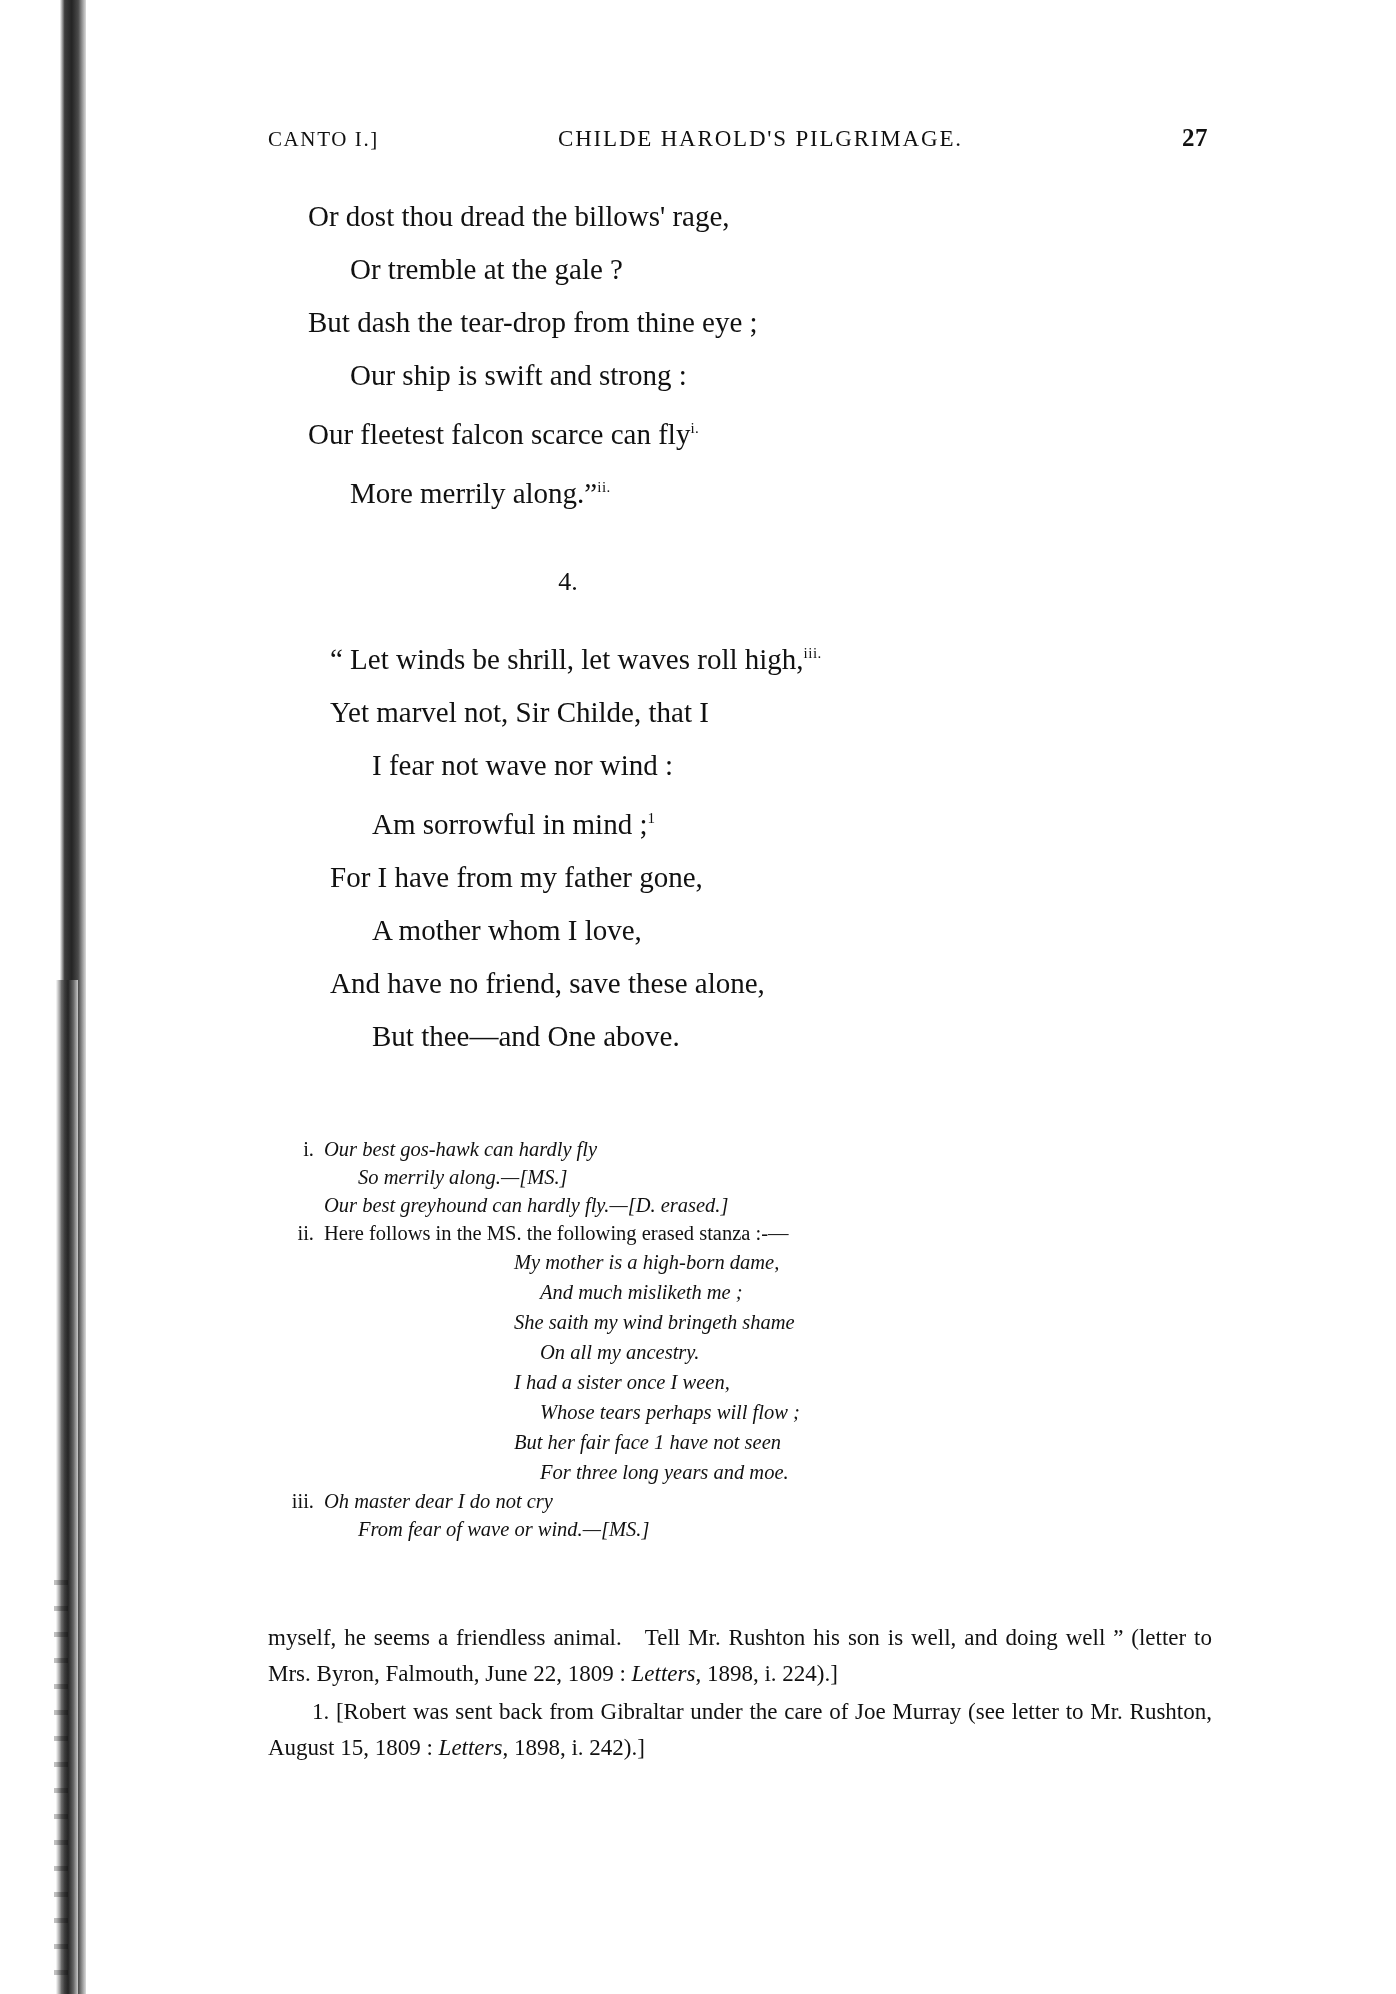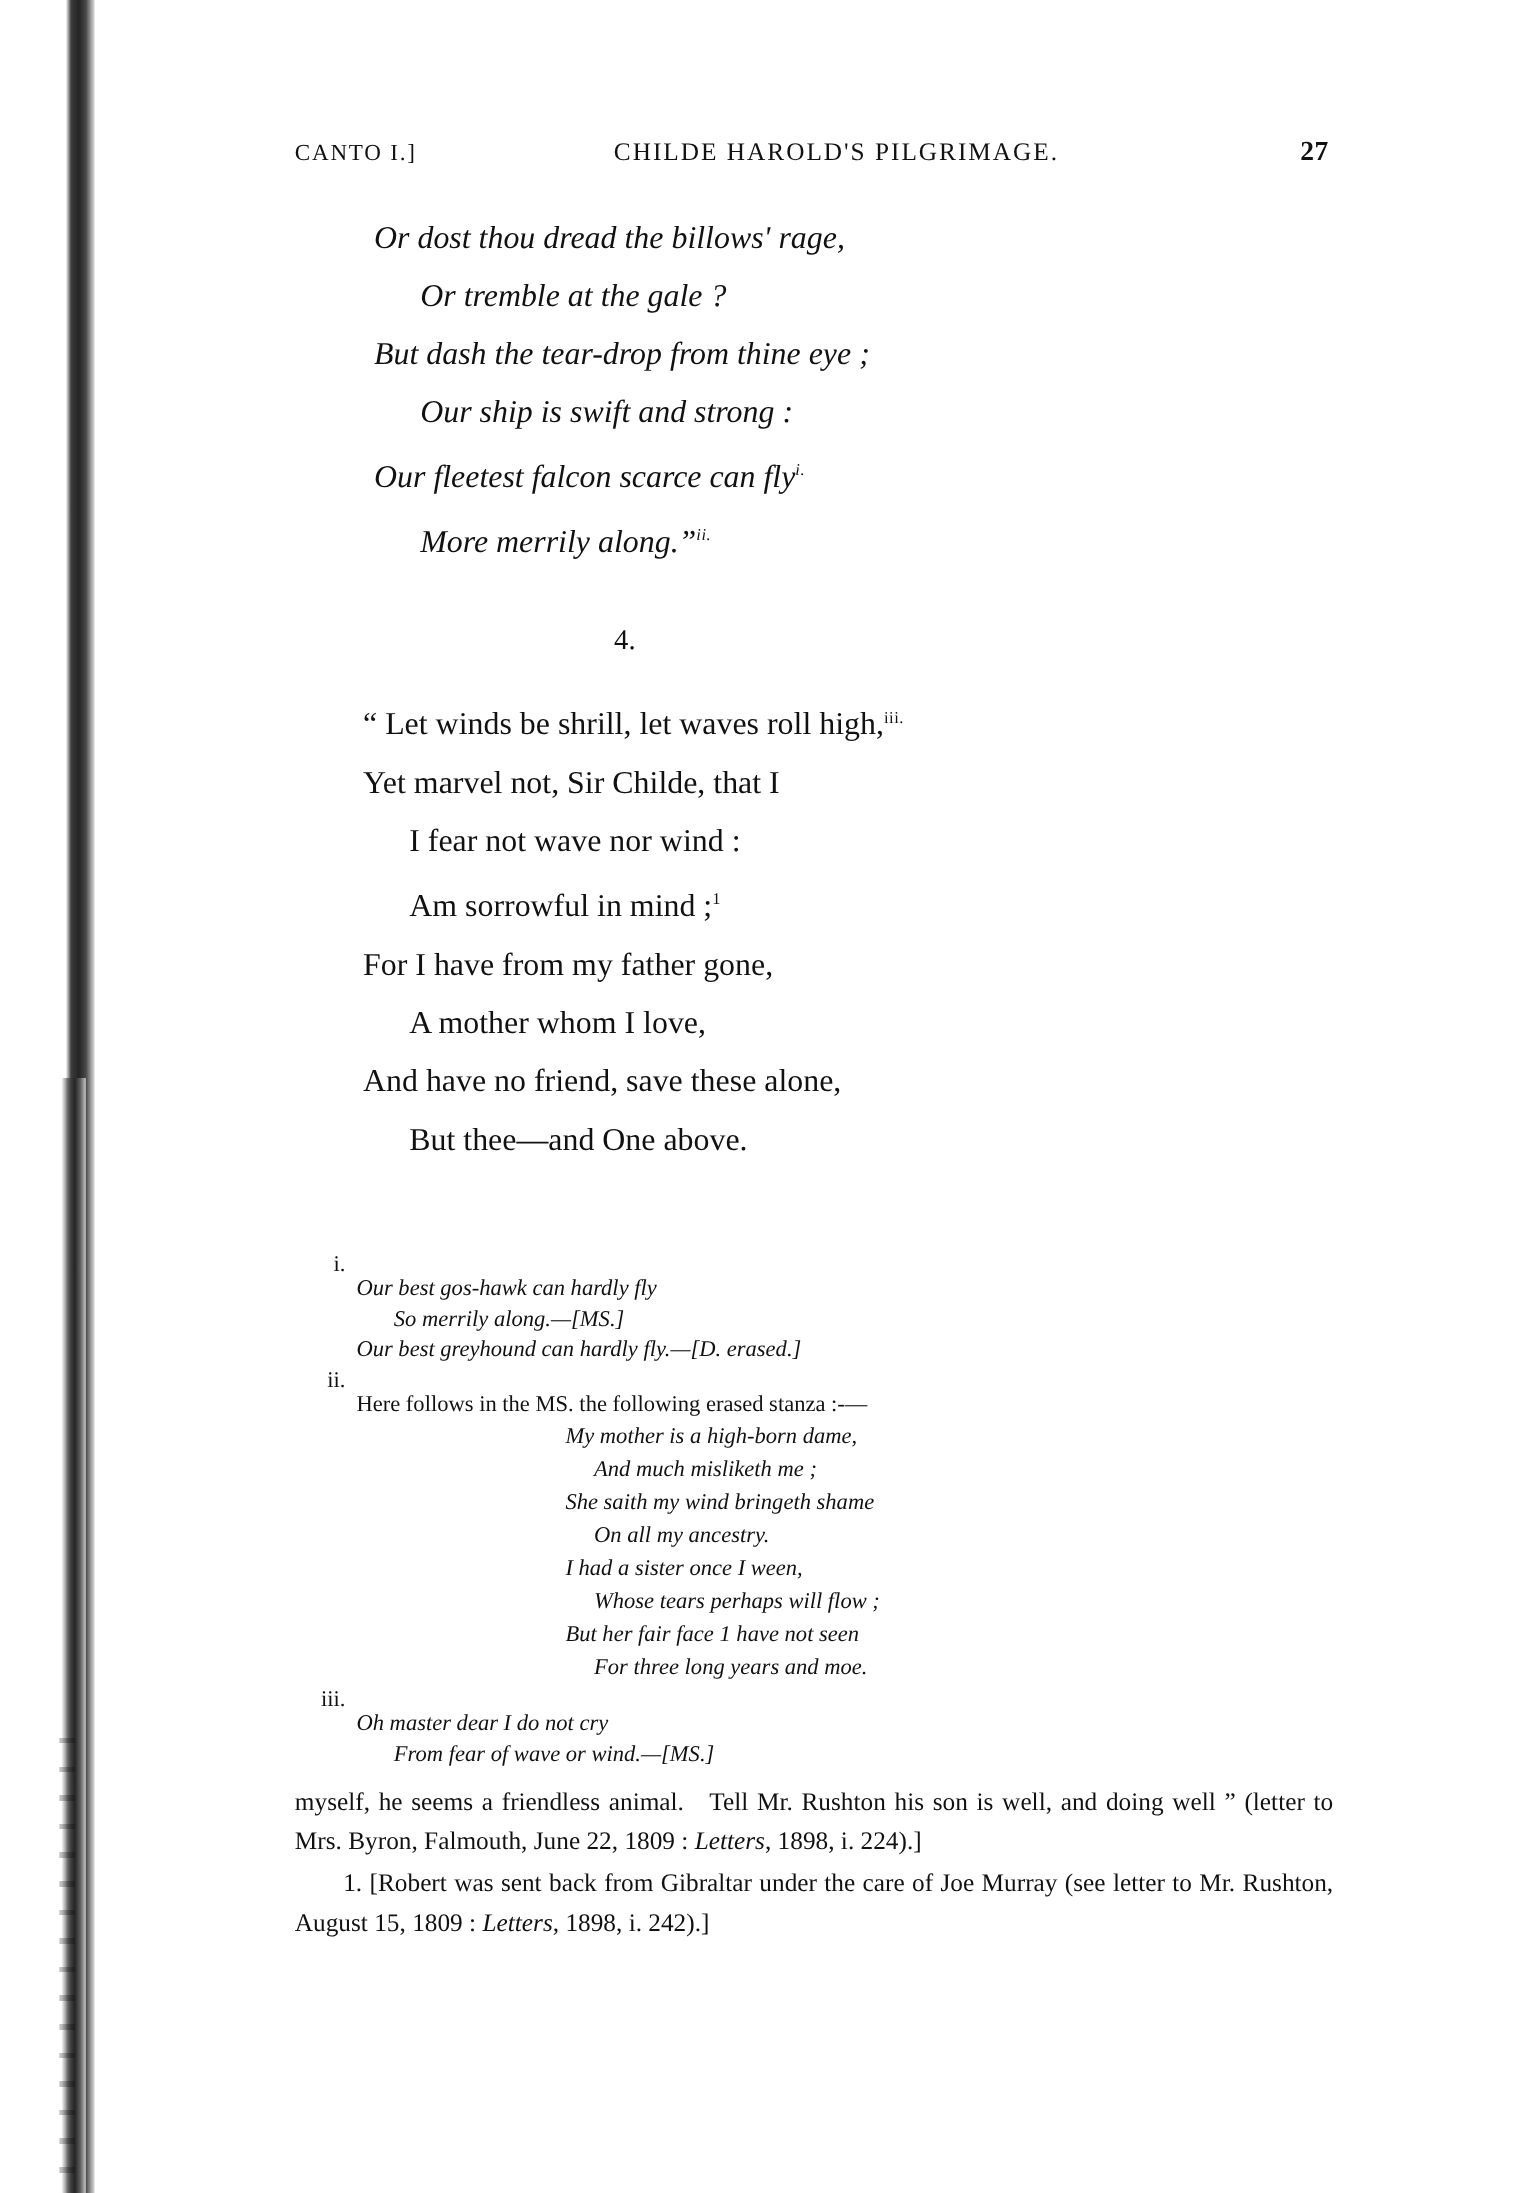"Or dost thou dread the" .verse-block-1 { font-style: italic -> none; margin-left: 72px -> 40px }
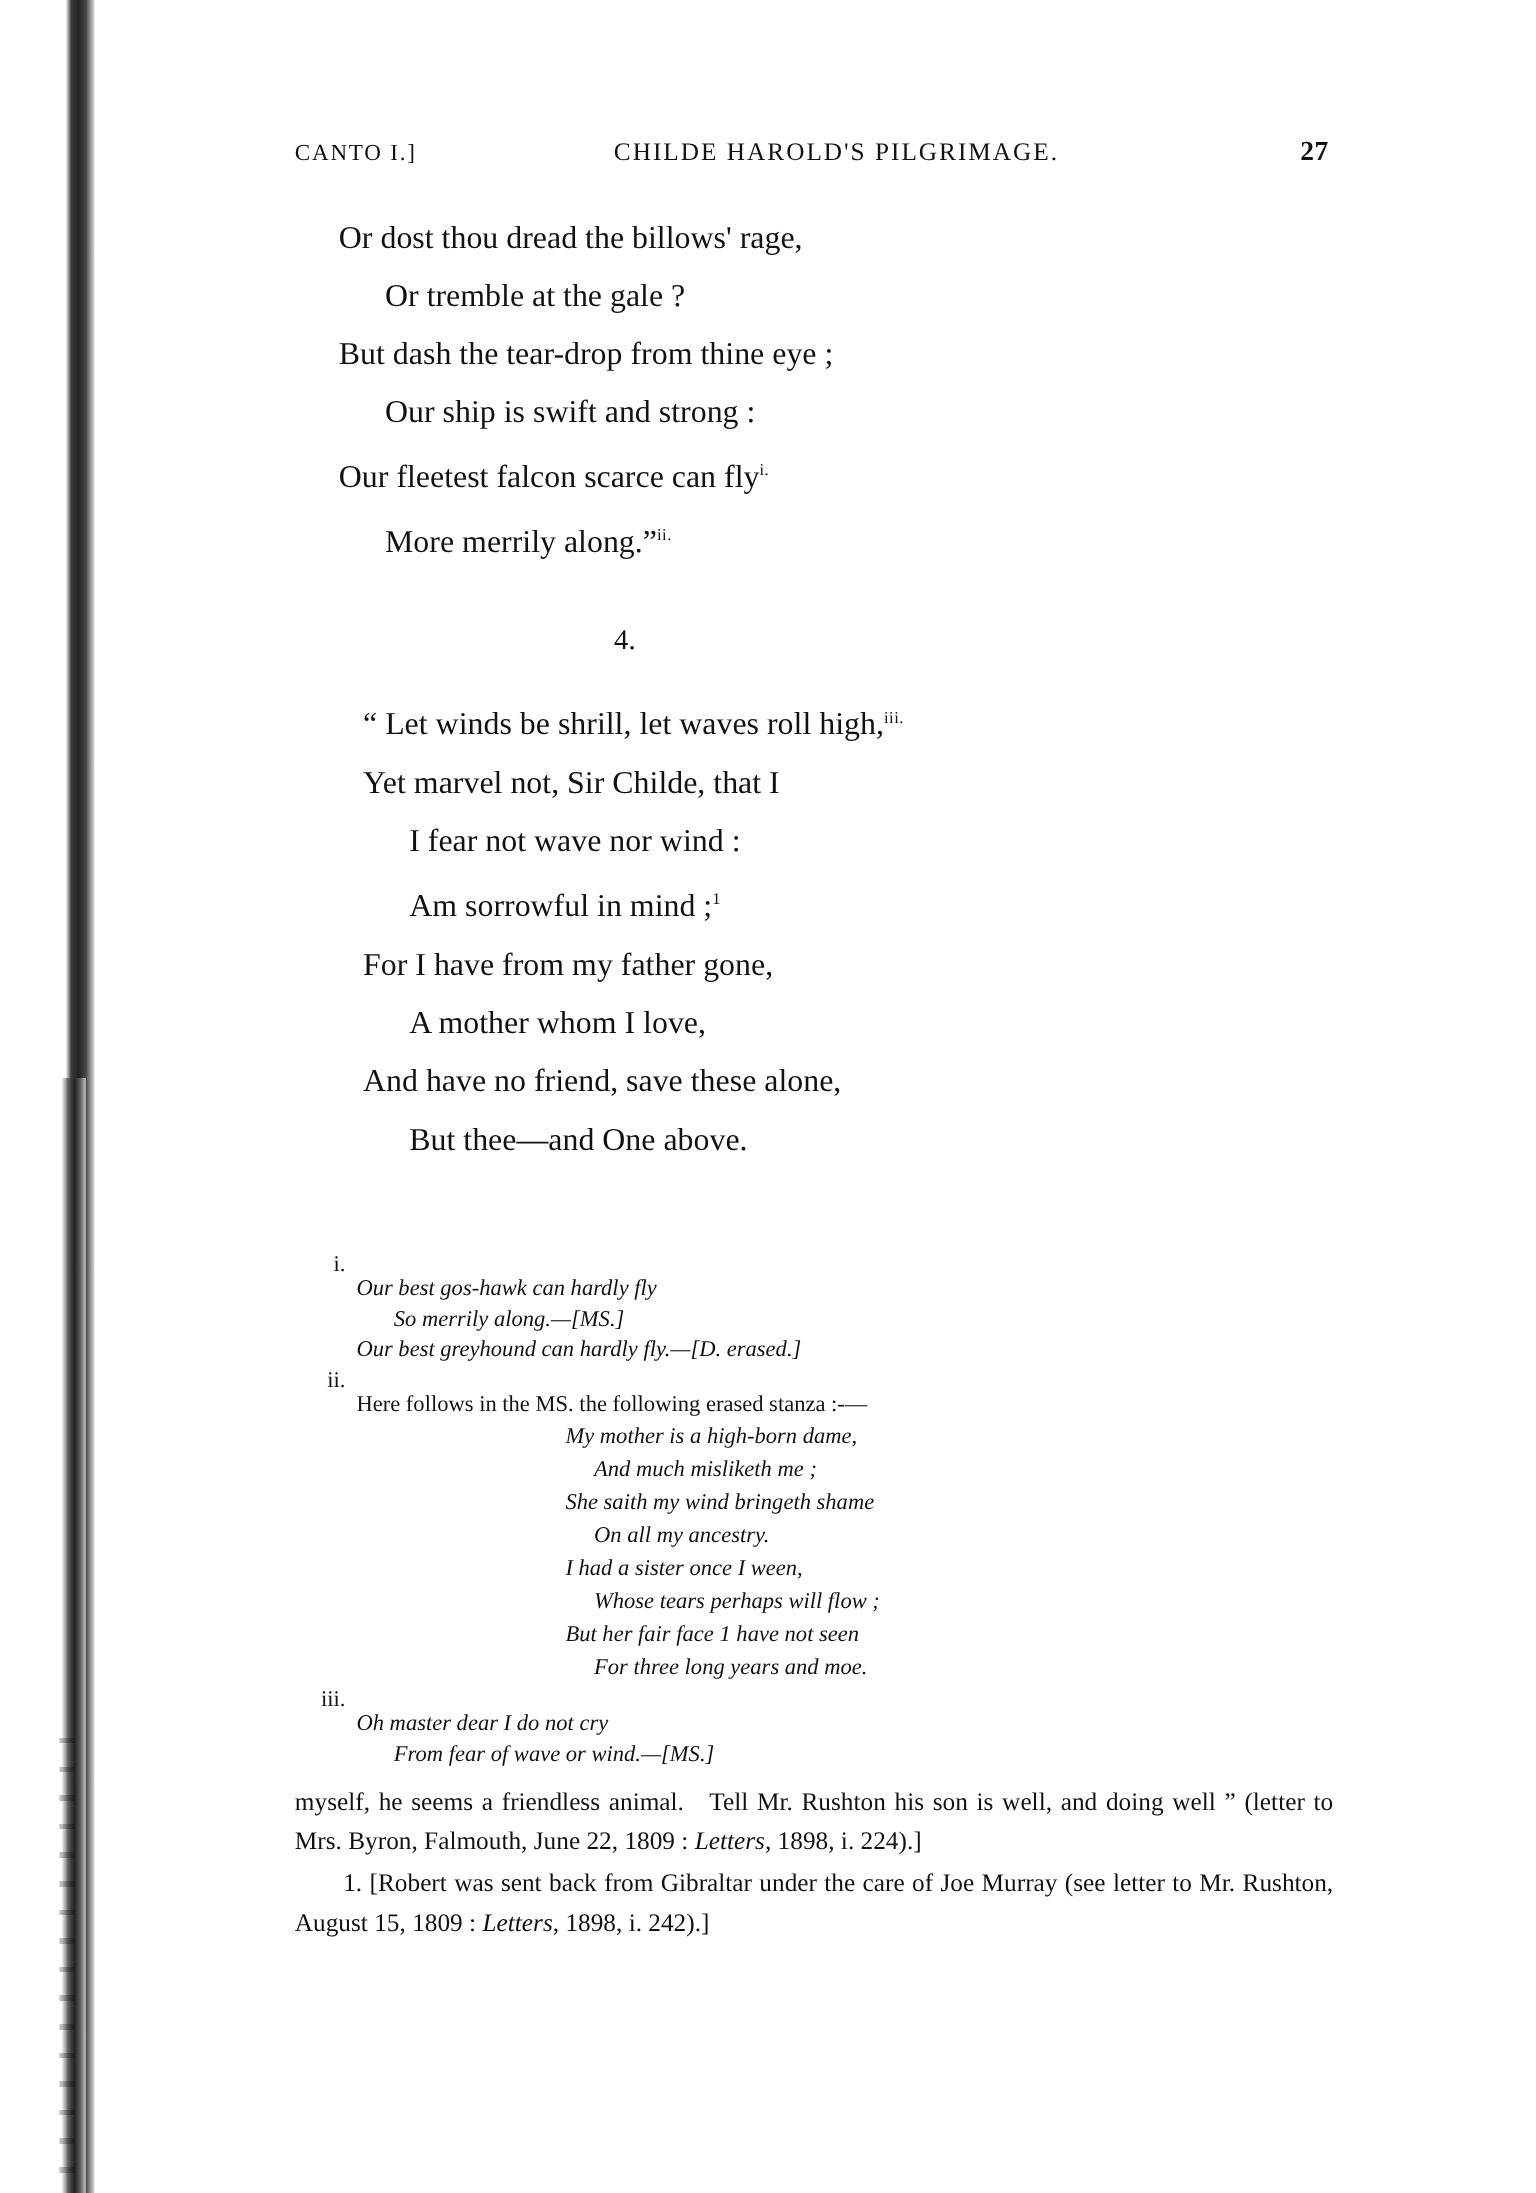"Our best gos-hawk can hardly" .fn-body { margin-top: 22px -> none }
